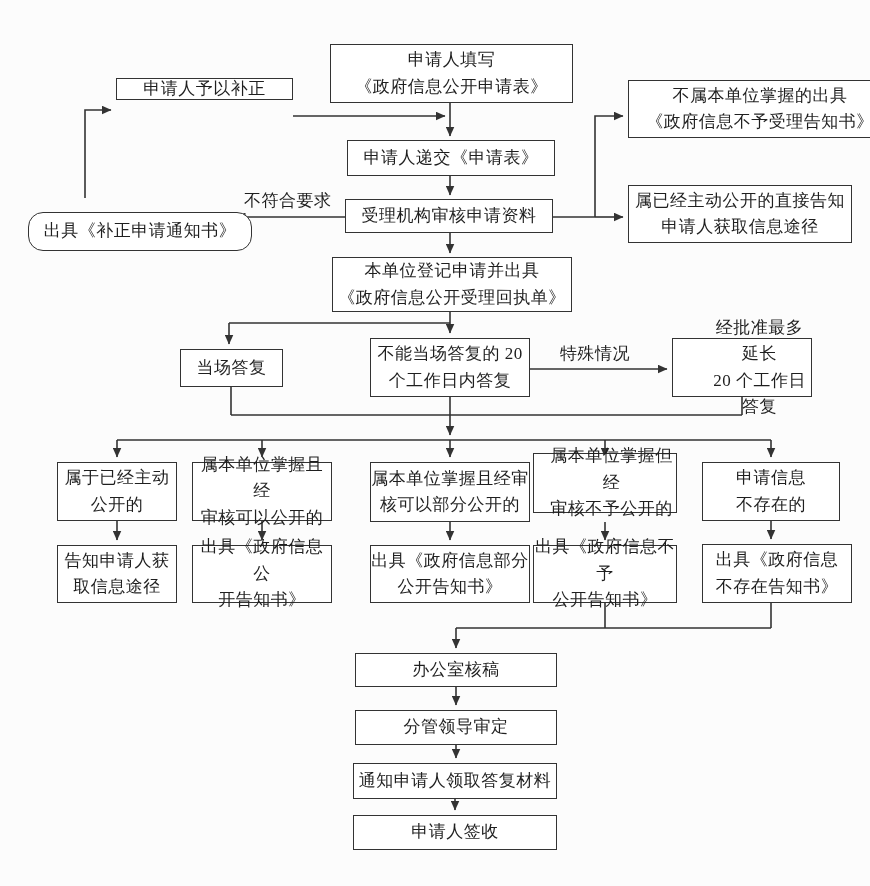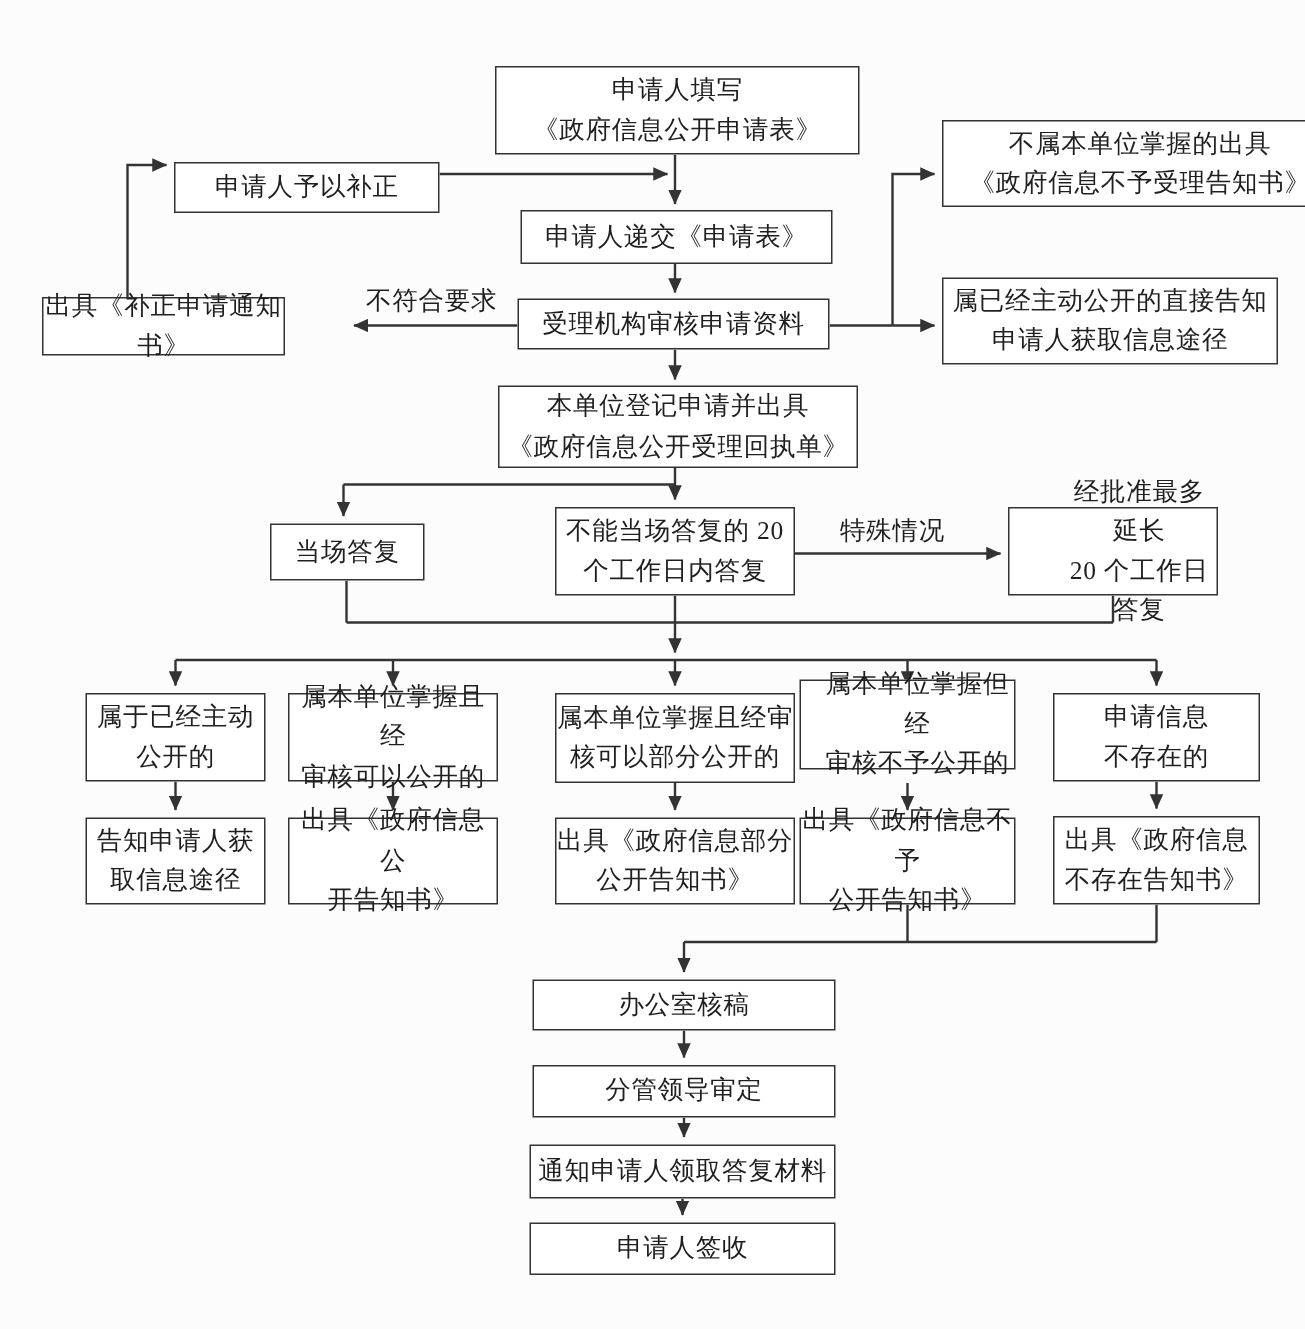"申请人予以补正" div.node { height: 34px -> 22px; top: 108px -> 78px }
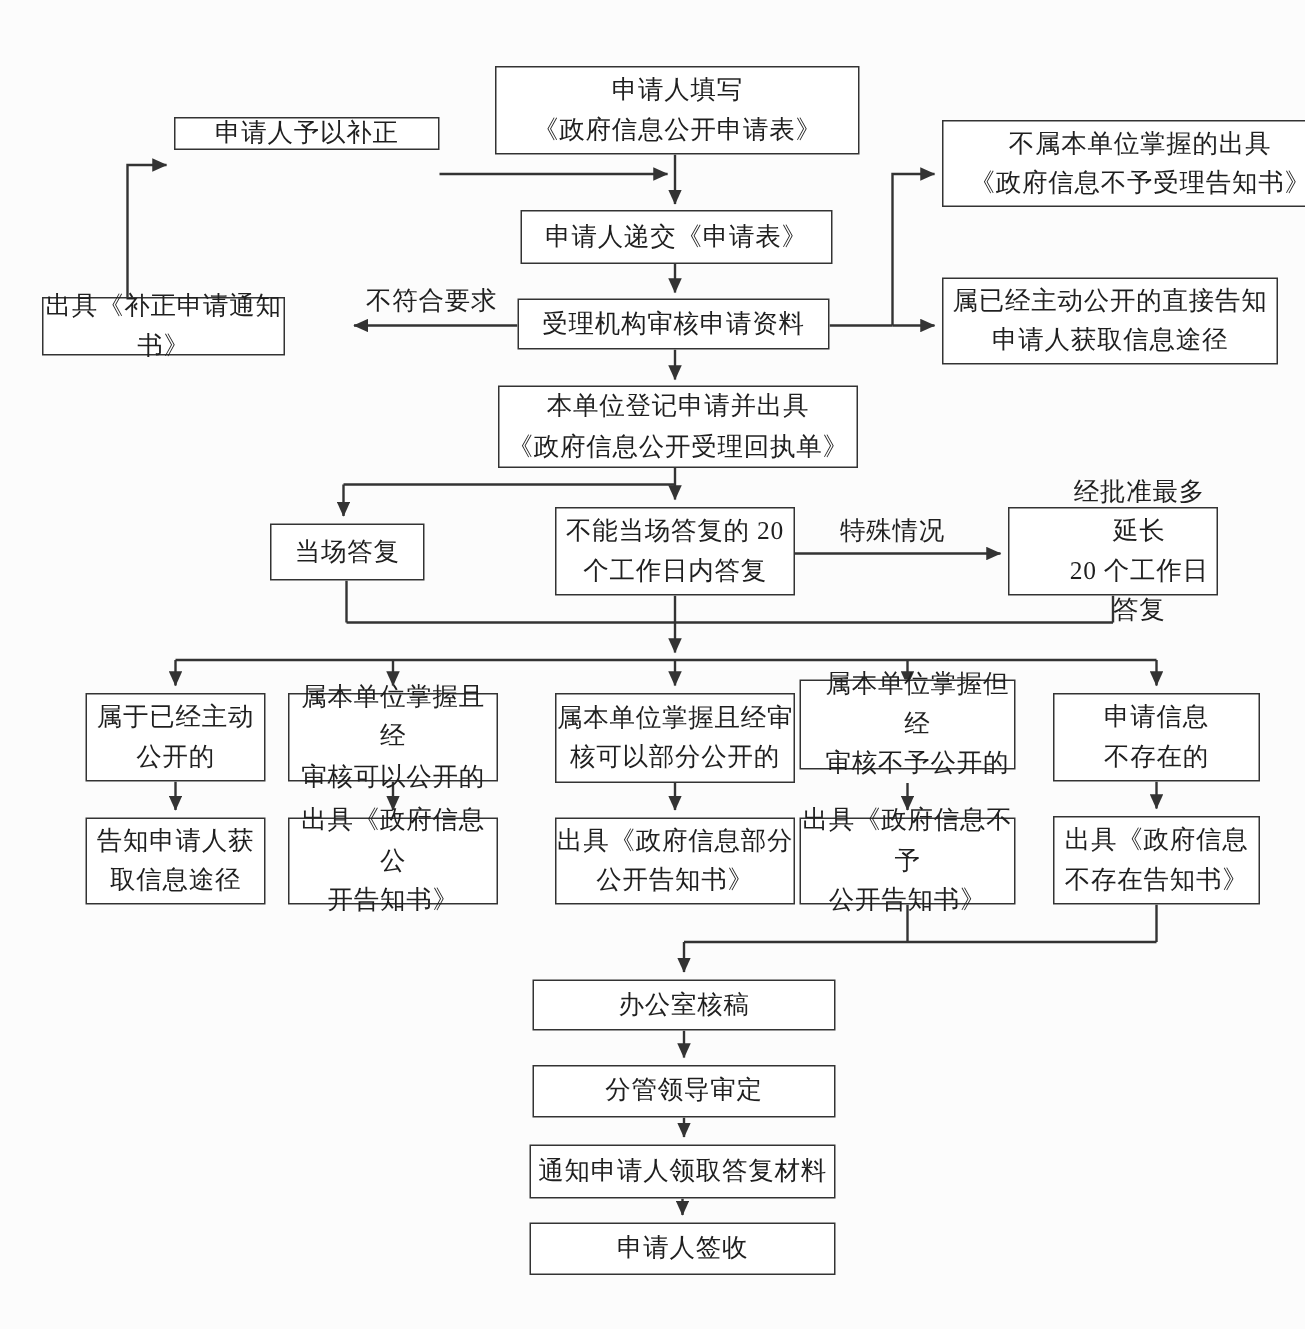"出具《补正申请通知书》" div.node { border-radius: none -> 15px; top: 198px -> 212px; width: 162px -> 224px }
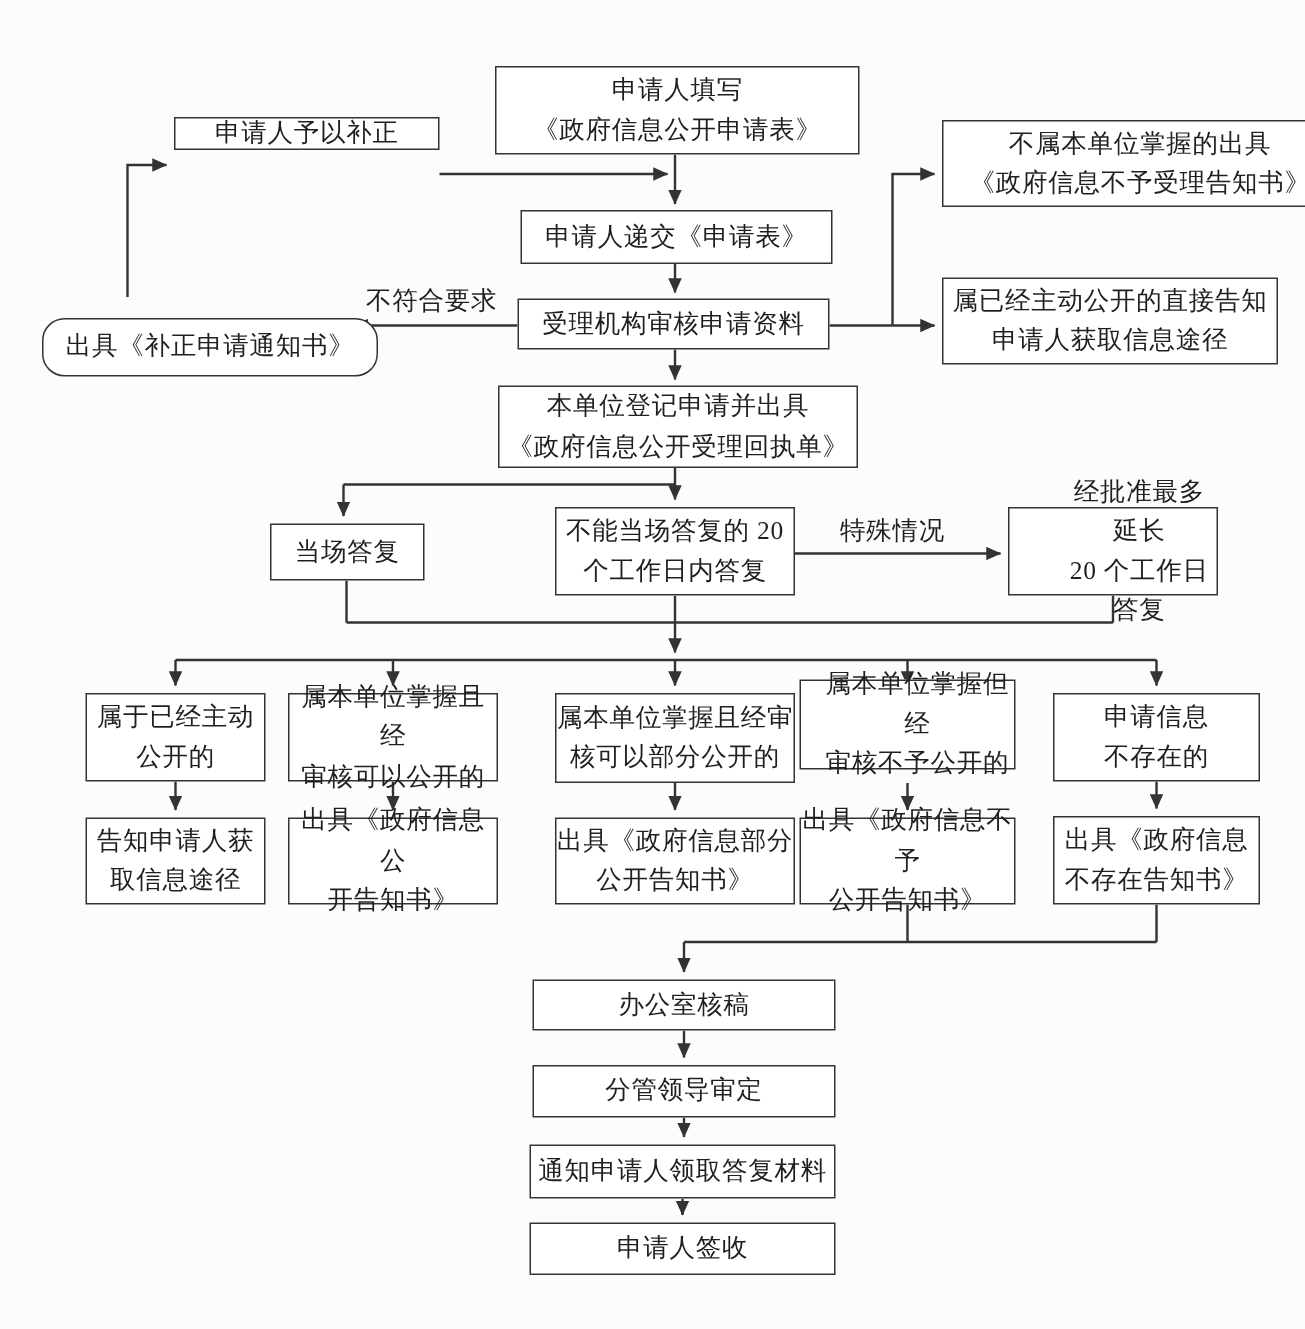"出具《政府信息" div.node { width: 138px -> 150px }
